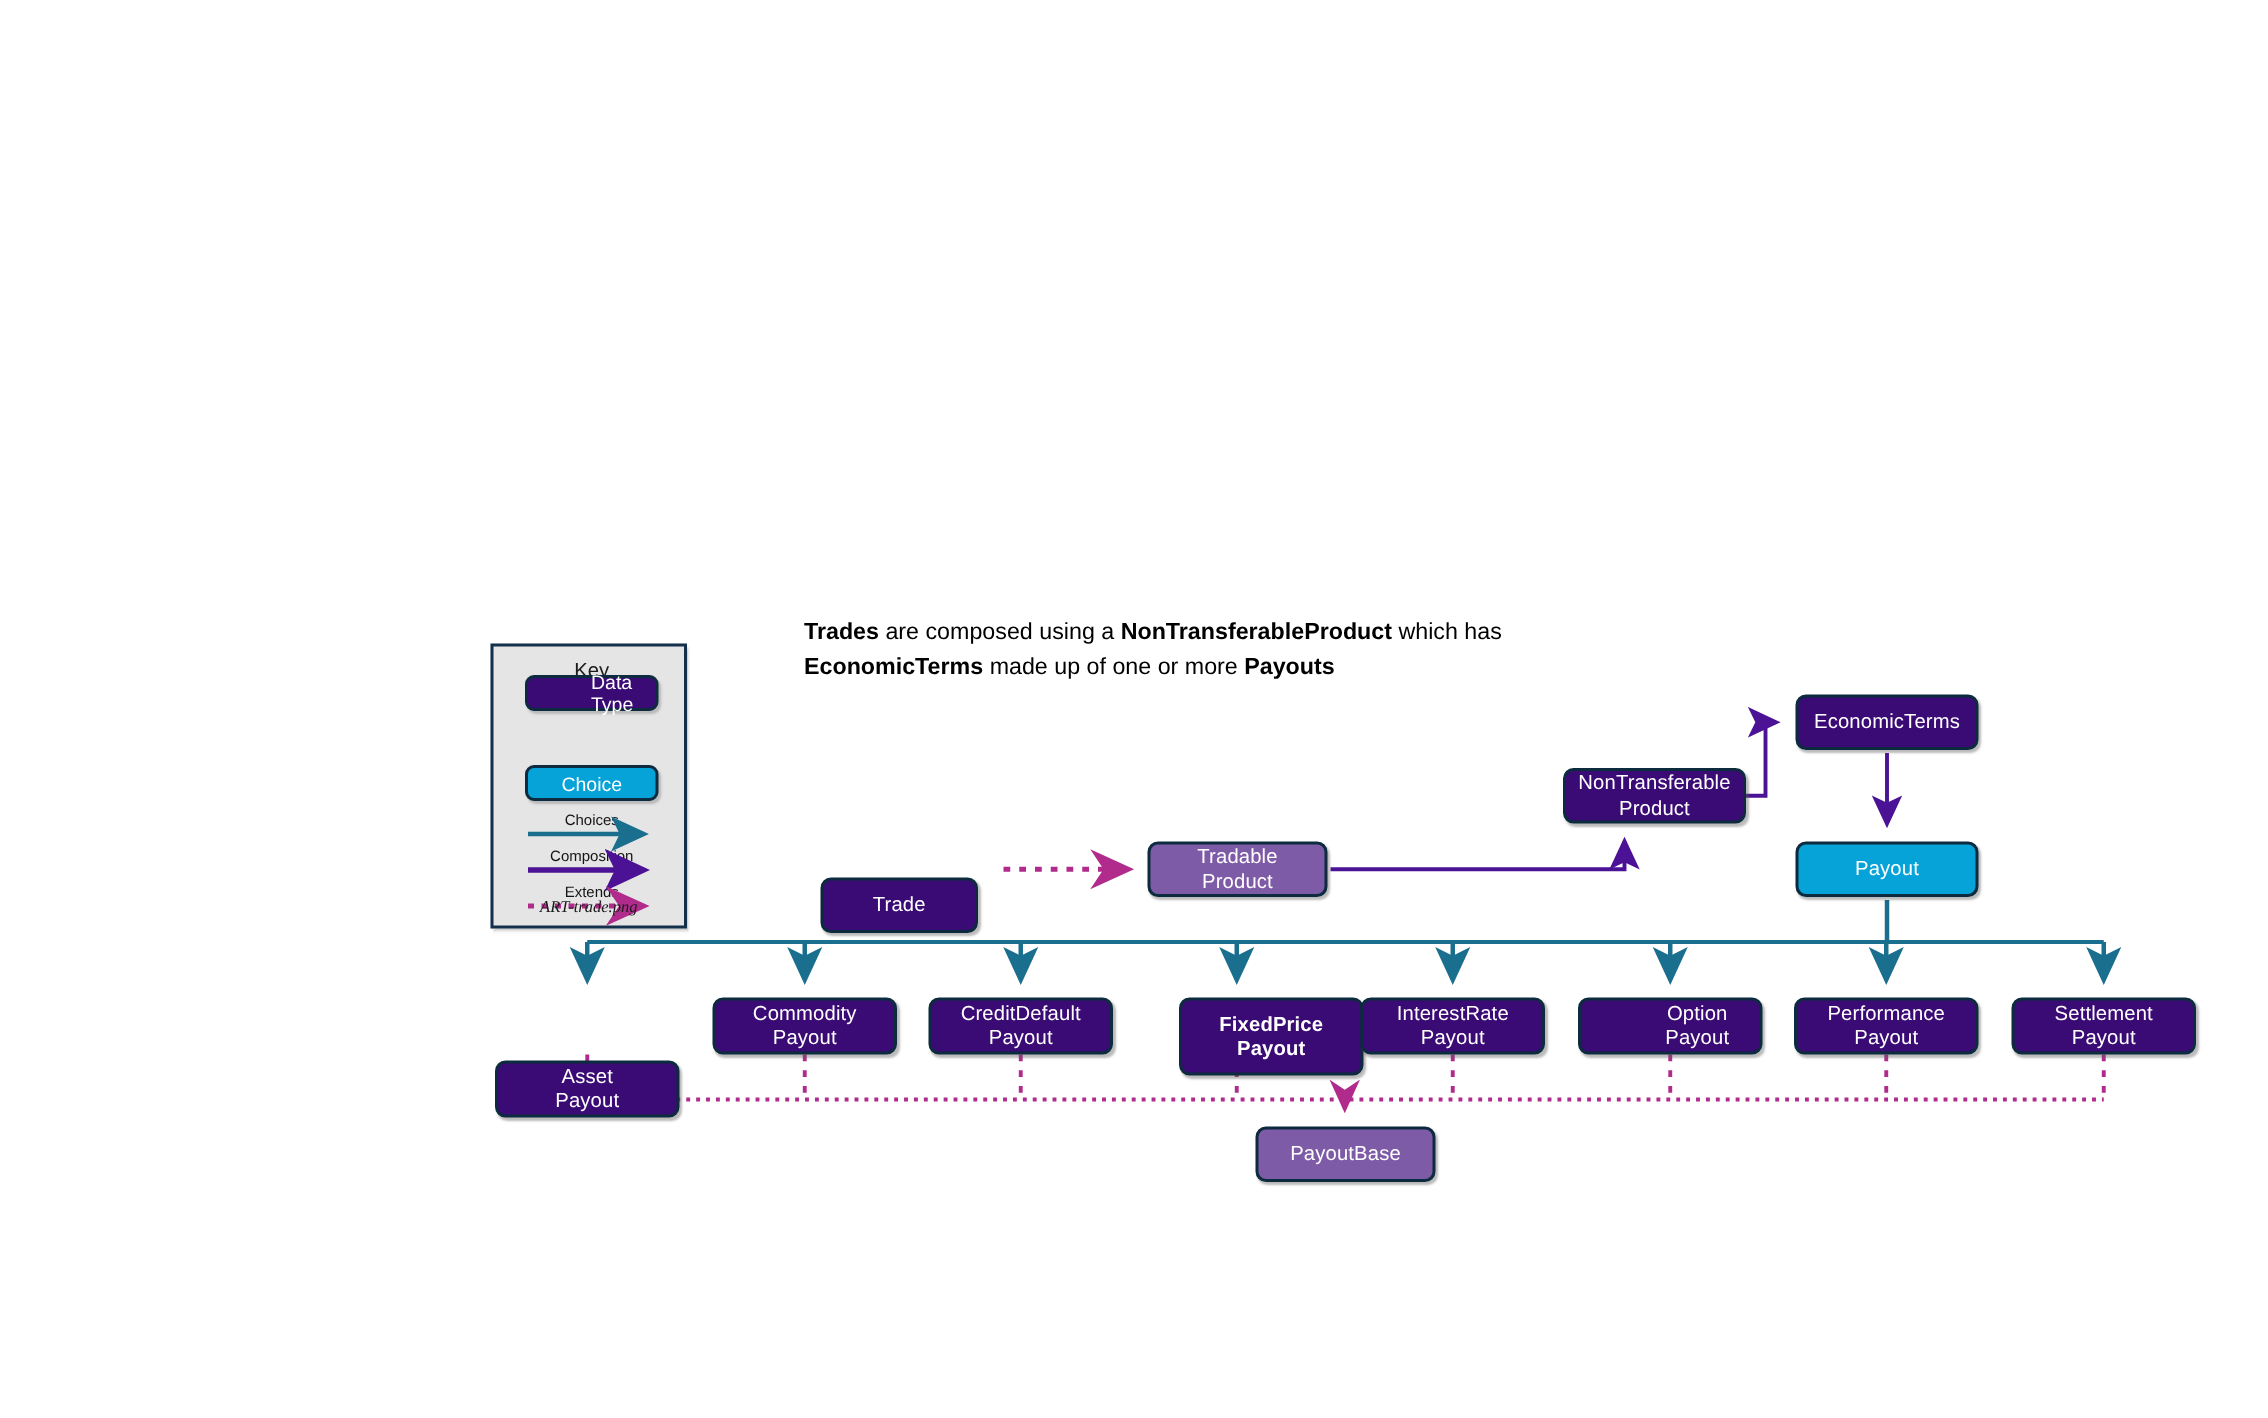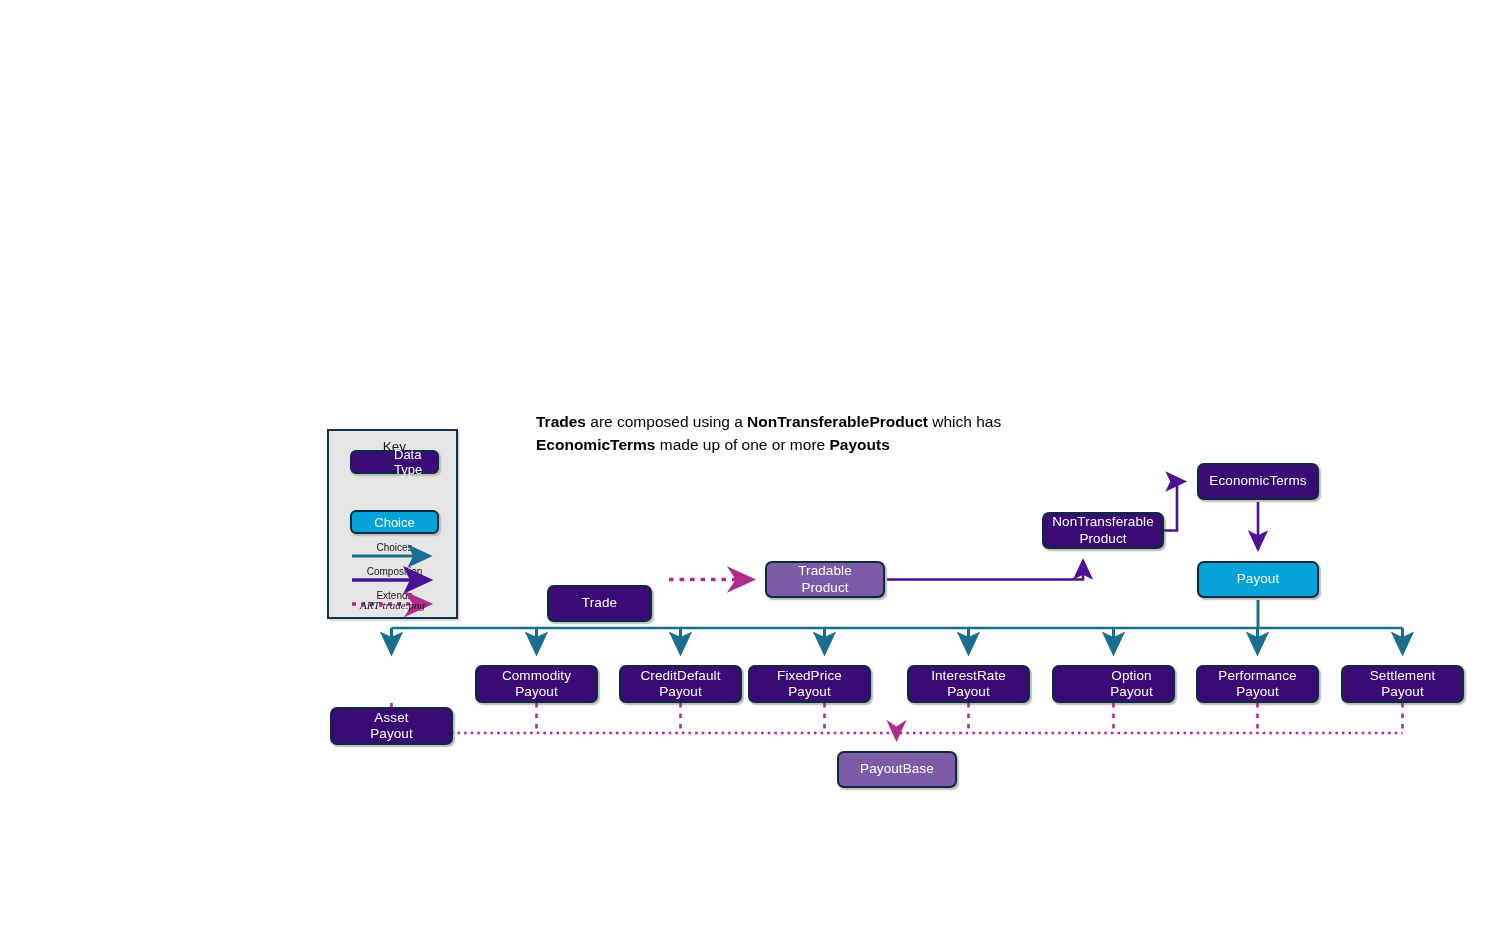"FixedPrice" div.node { font-weight: none -> bold; height: 38px -> 52px; left: 748px -> 786px }
